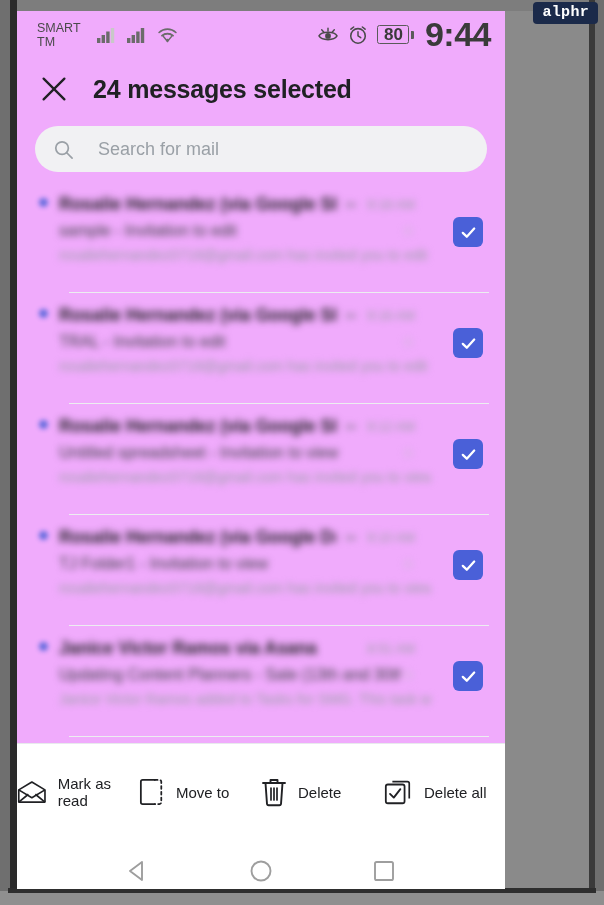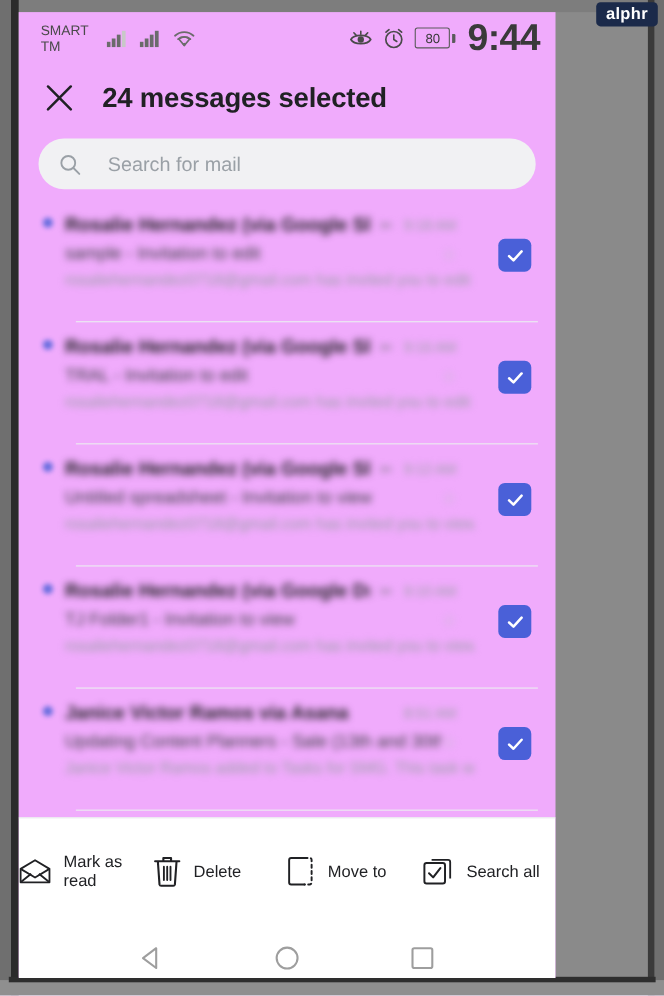"alphr" .watermark { font-family: Liberation Sans, sans-serif -> Liberation Mono, monospace }
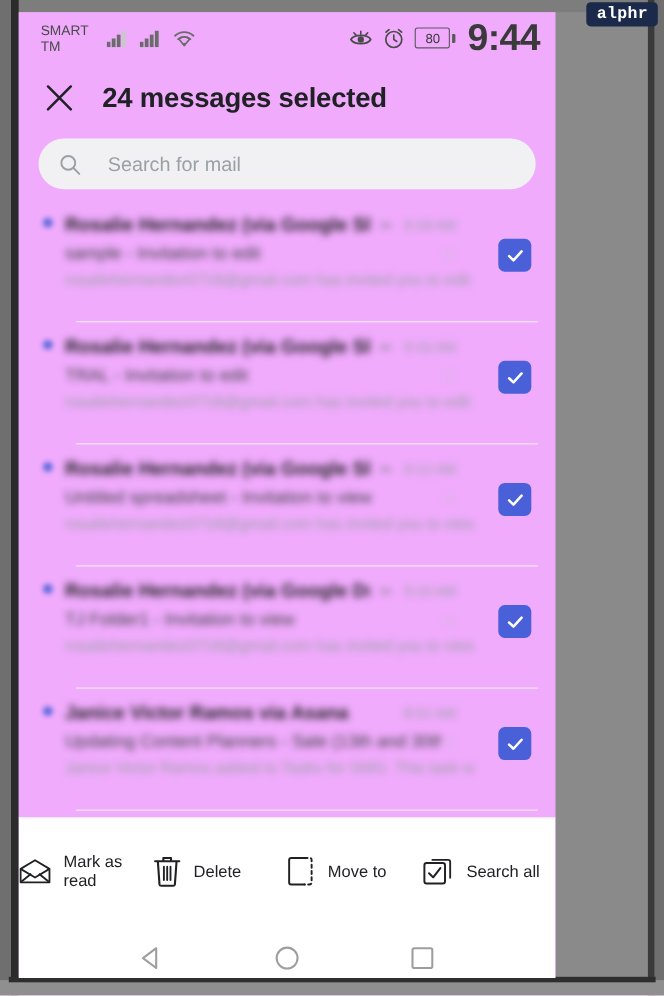"80" .battery-num { font-size: 12px -> 17px; font-weight: normal -> bold }
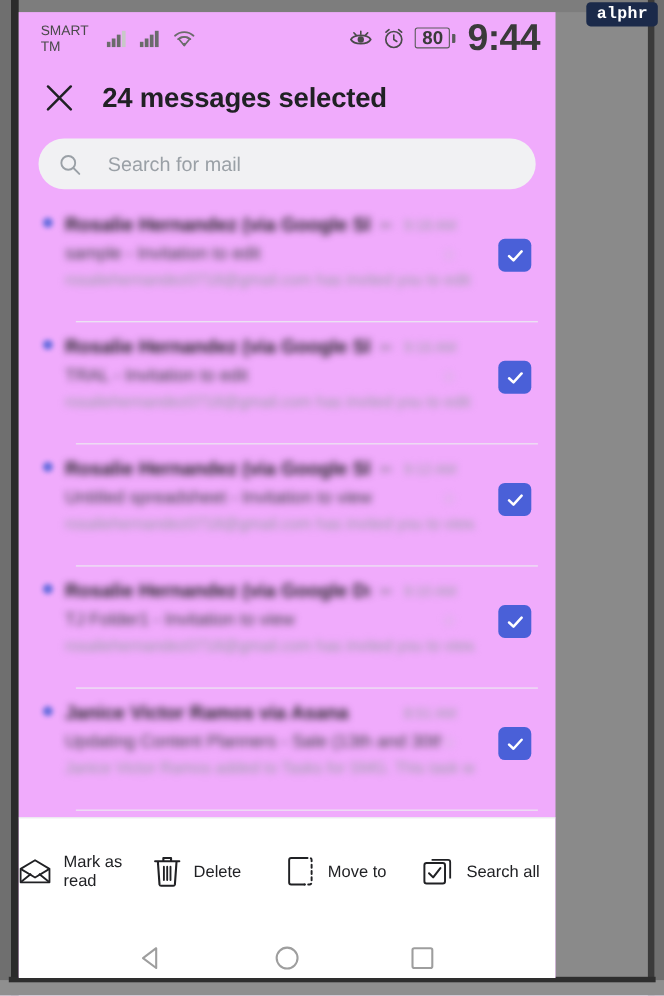"Delete" div.tool { order: before "Move to" -> after "Move to" }
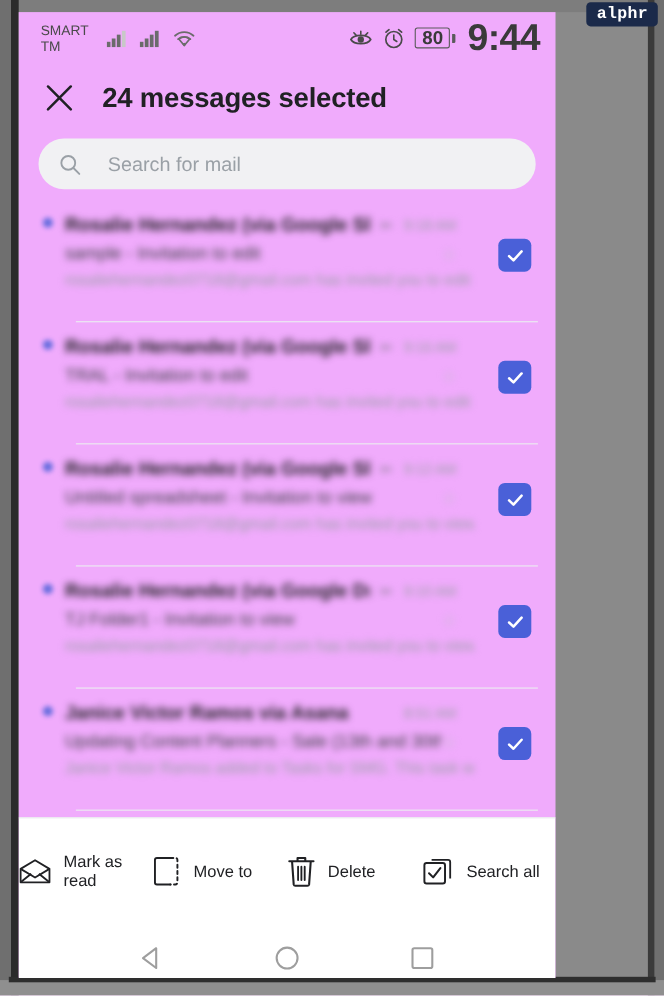"Search all" span.tool-label { text: Search -> Delete }
